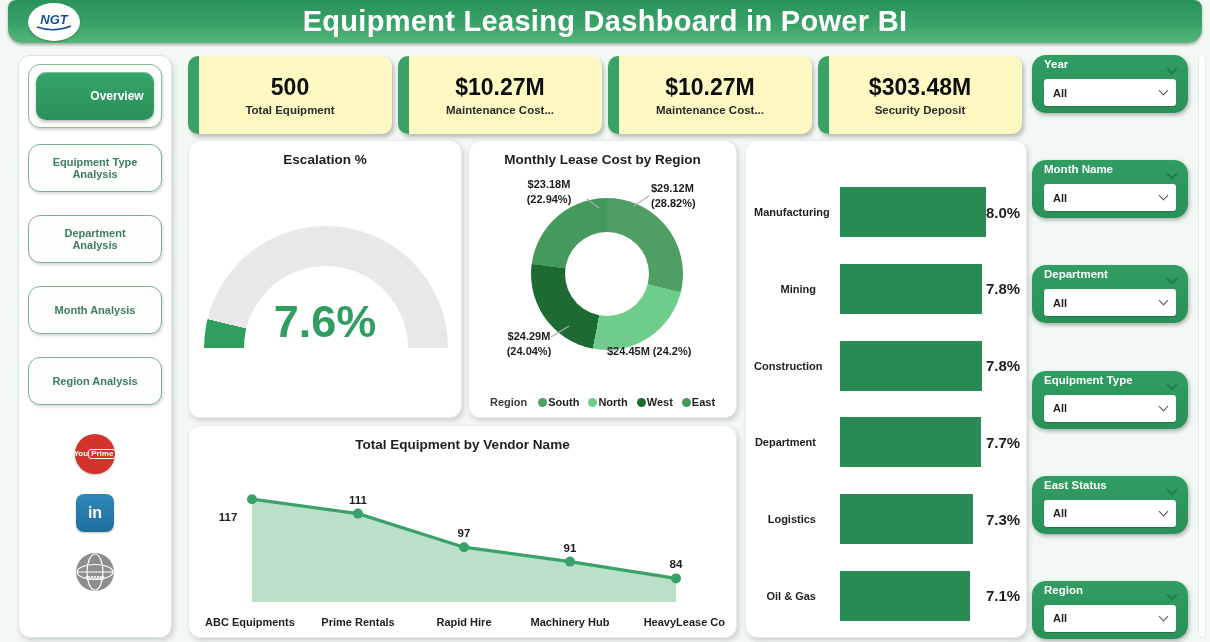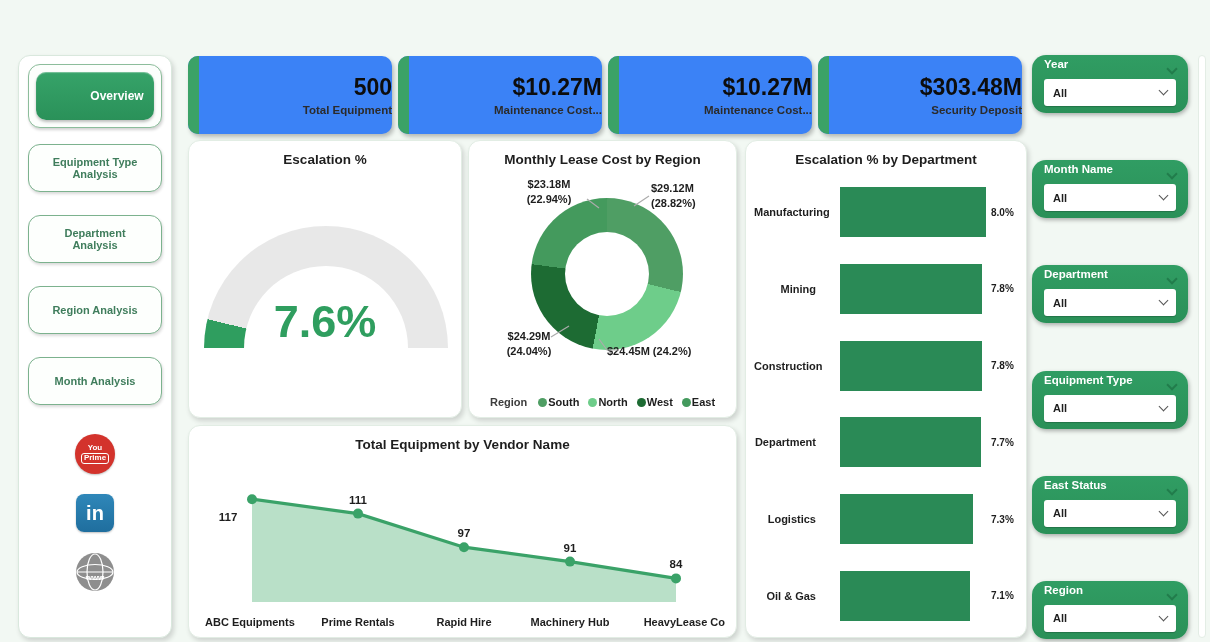"NGT" div.header { html: none -> <div> <div> <span>NGT</span> <svg> <path></path> </svg> </div> <span>Equipment Leasing Dashboard in Power BI</span> </div> }
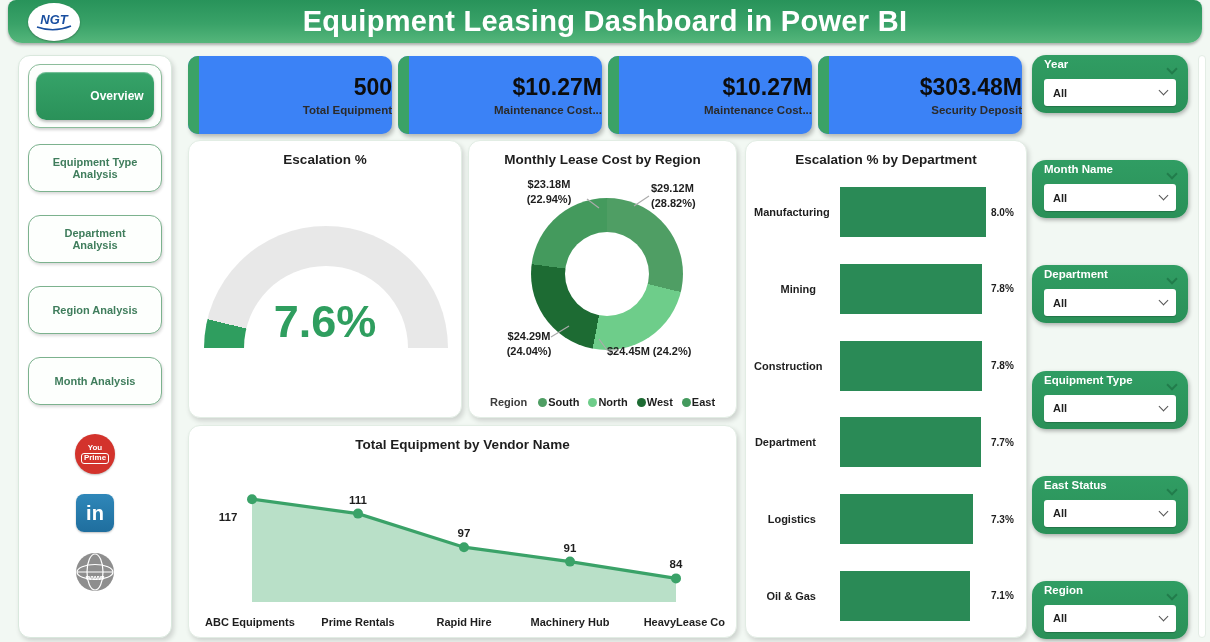"500" .kpi { align-items: flex-end -> center; background: #3b82f6 -> #fef9c3 }
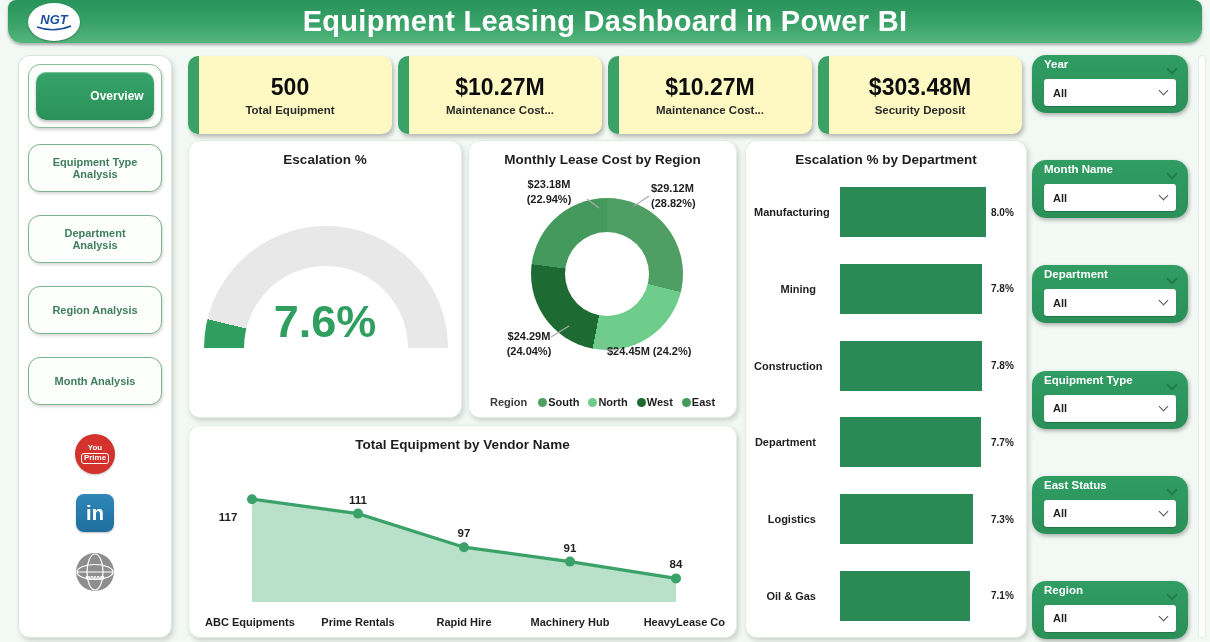"Escalation % by Department" div.panel-title { html: <div>Escalation % by Department</div> -> none }
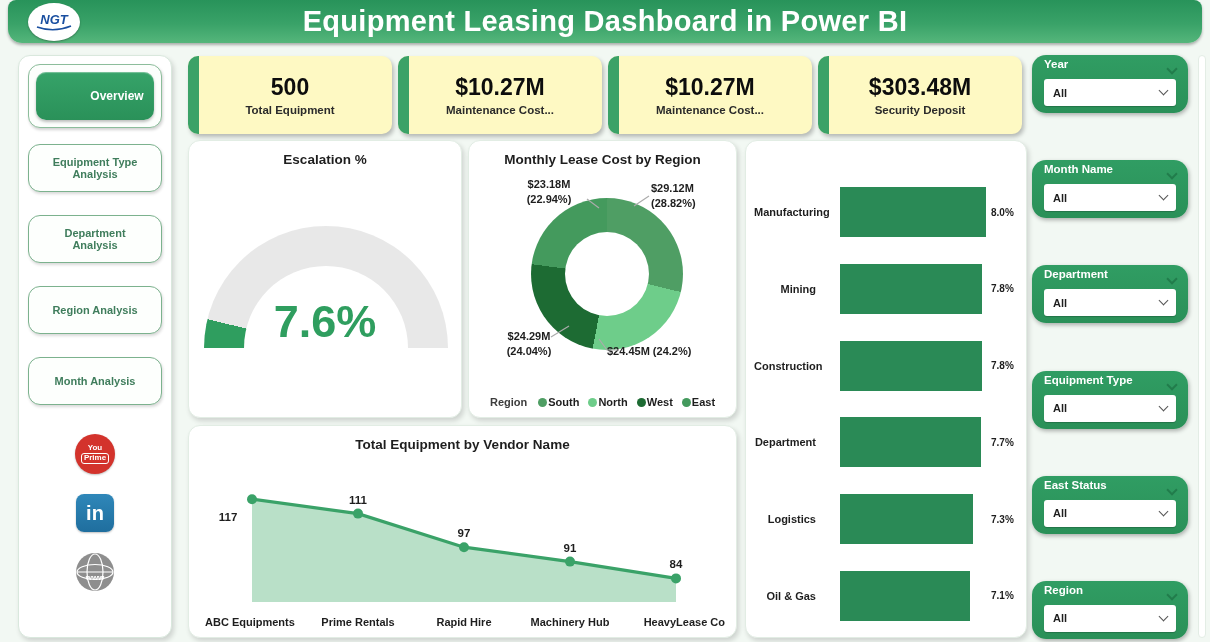"8.0%" .bar-val { font-size: 10px -> 15px; padding-left: 5px -> none }
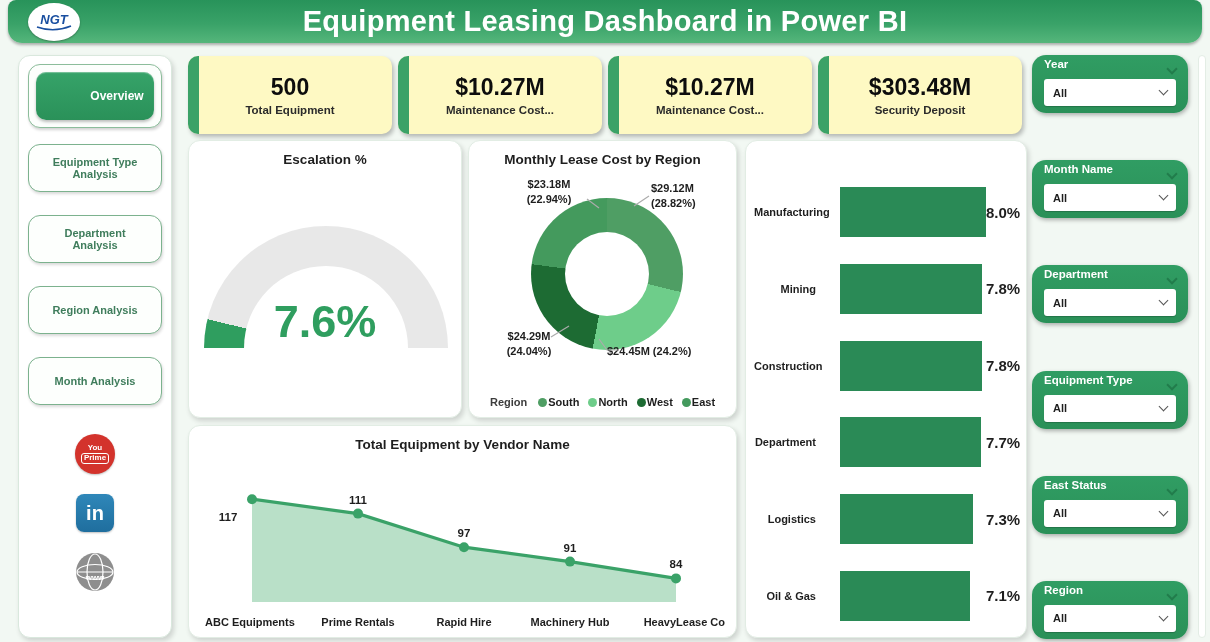"Region Analysis" div.nav-btn { order: before "Month Analysis" -> after "Month Analysis" }
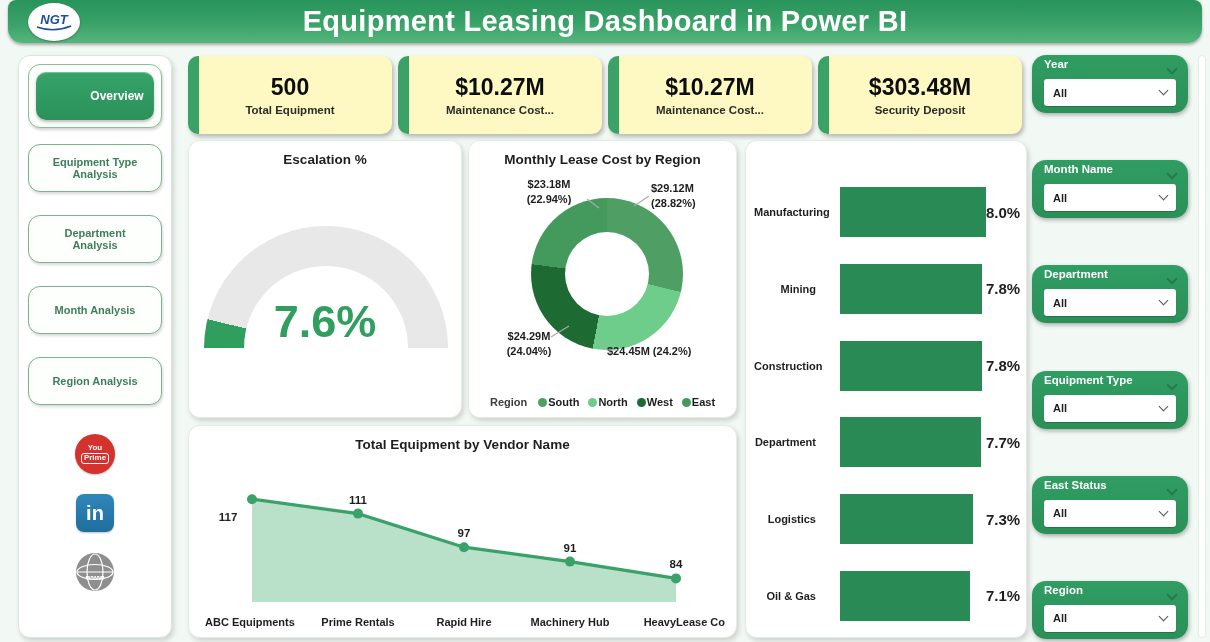"You" .yt-icon { flex-direction: column -> row }
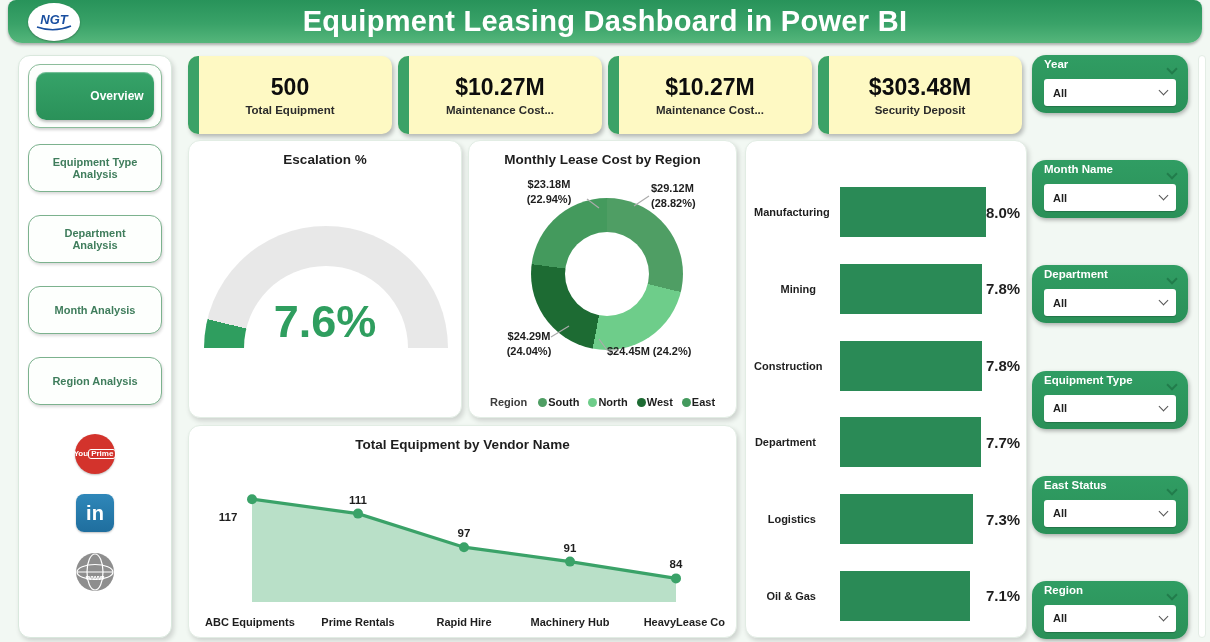"in" .li-icon { font-size: 20px -> 16px }
